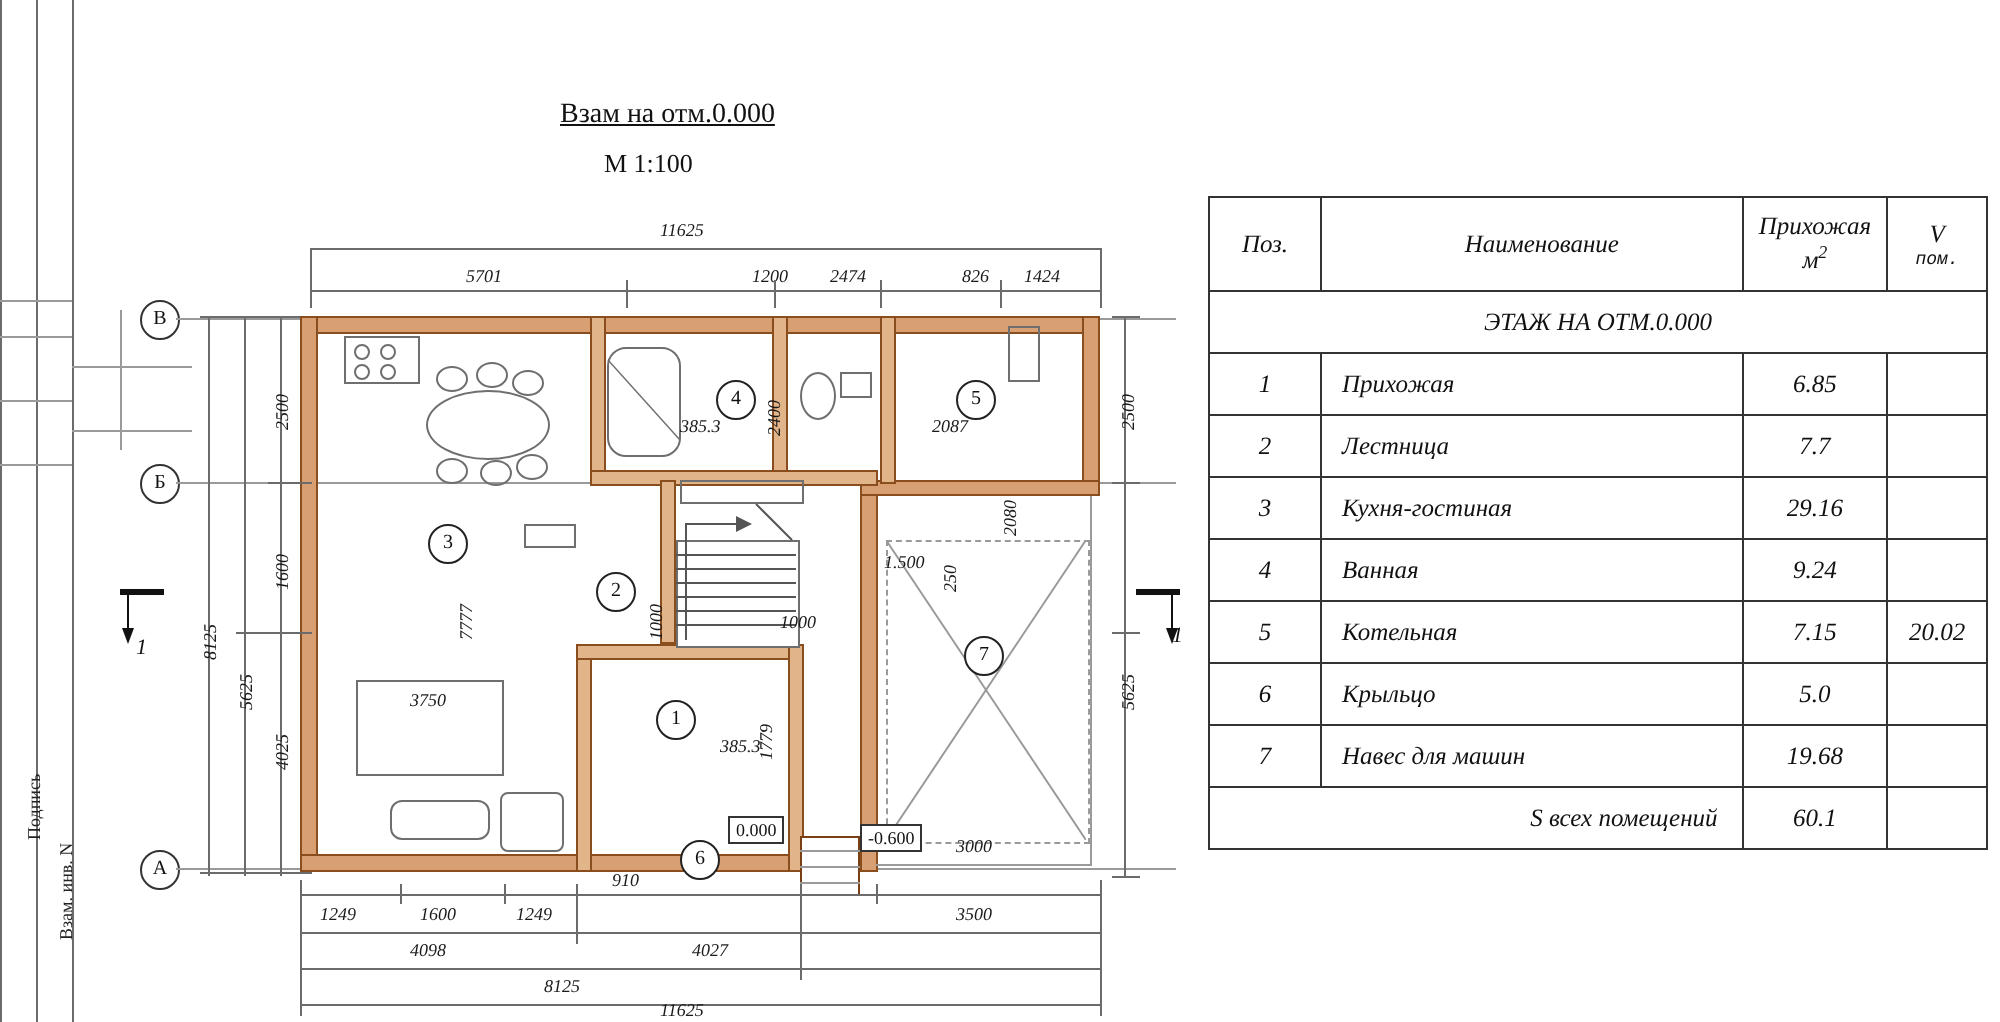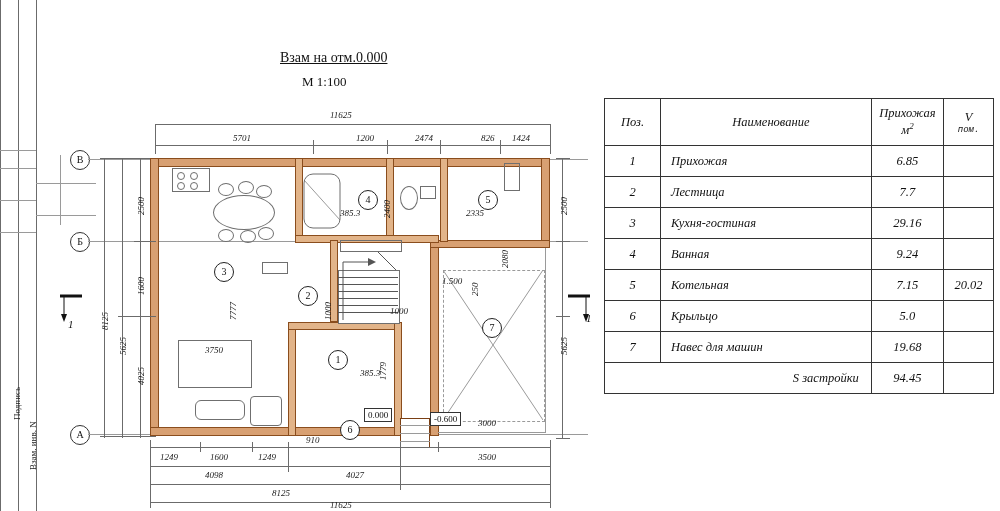"1200" div.dim-text { left: 356px -> 376px }
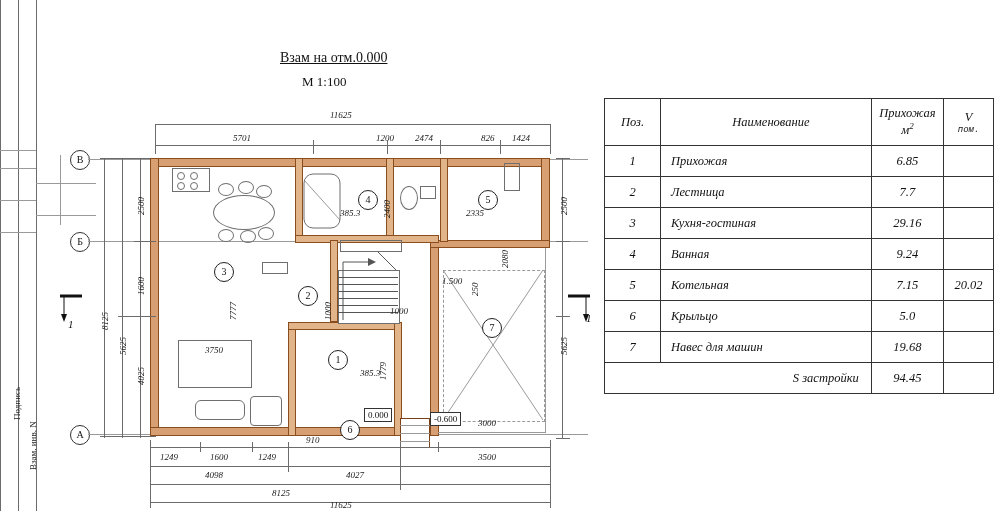"ЭТАЖ НА ОТМ.0.000" tr.floor-row { html: none -> <tr> <td>ЭТАЖ НА ОТМ.0.000</td> </tr> }
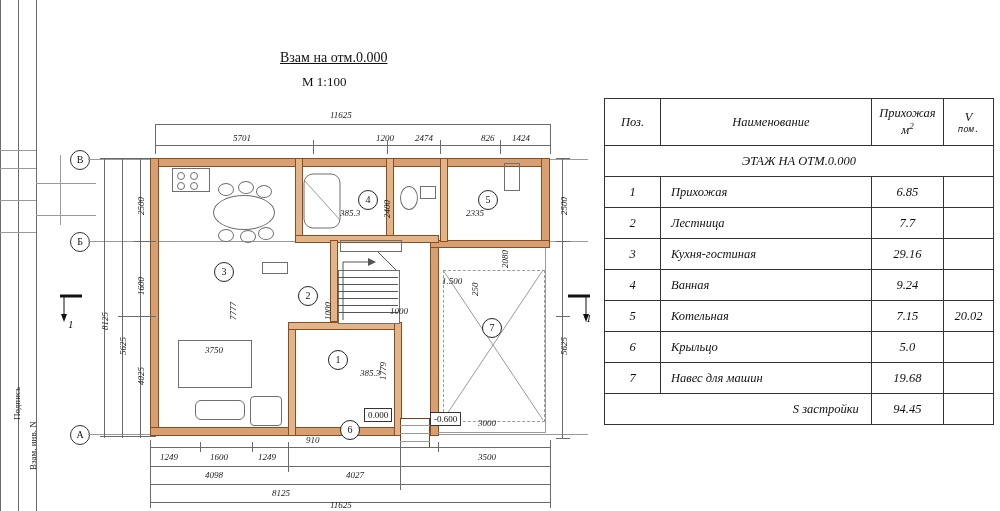"2335" div.dim-text { text: 2335 -> 2087 }
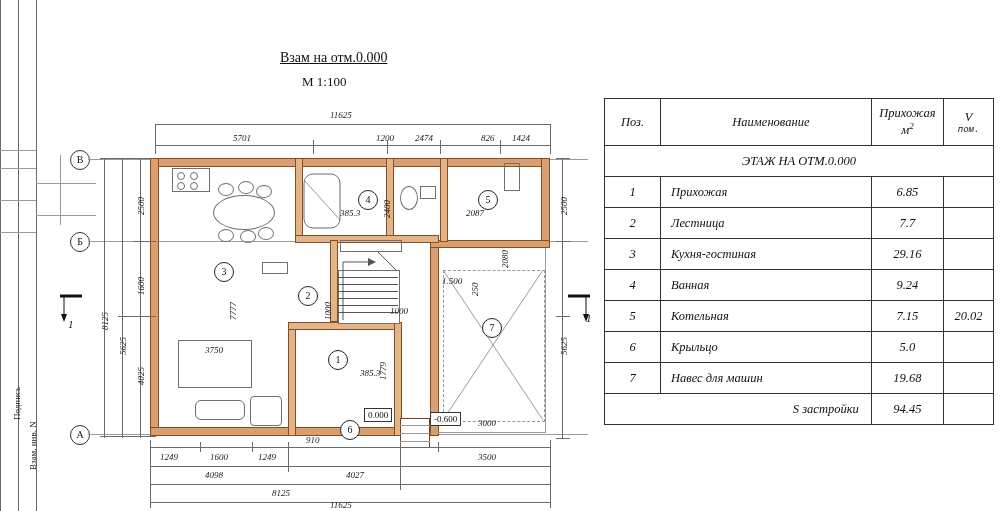"S всех помещений" tr { html: none -> <tr> <td>S всех помещений</td> <td>60.1</td> <td></td> </tr> }
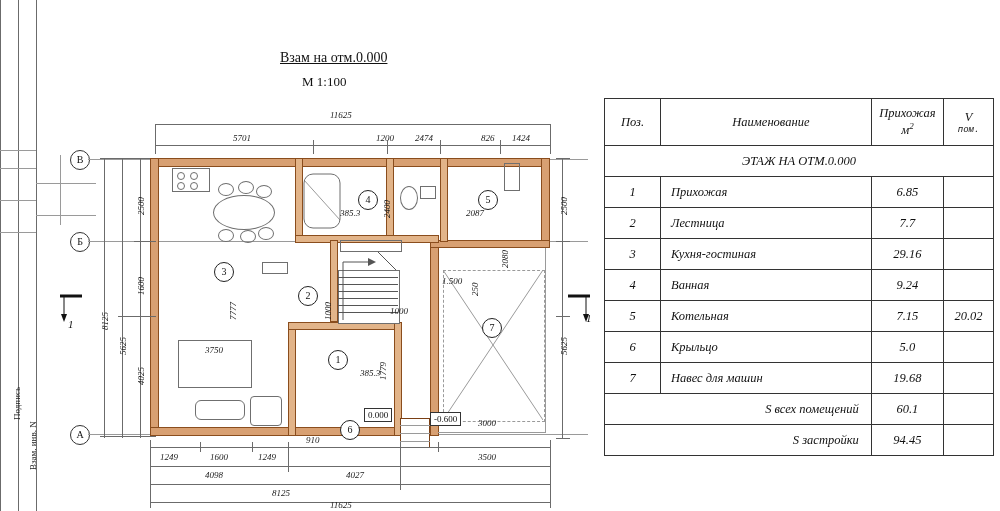"S застройки" tr { html: <tr> <td>S застройки</td> <td>94.45</td> <td></td> </tr> -> none }
